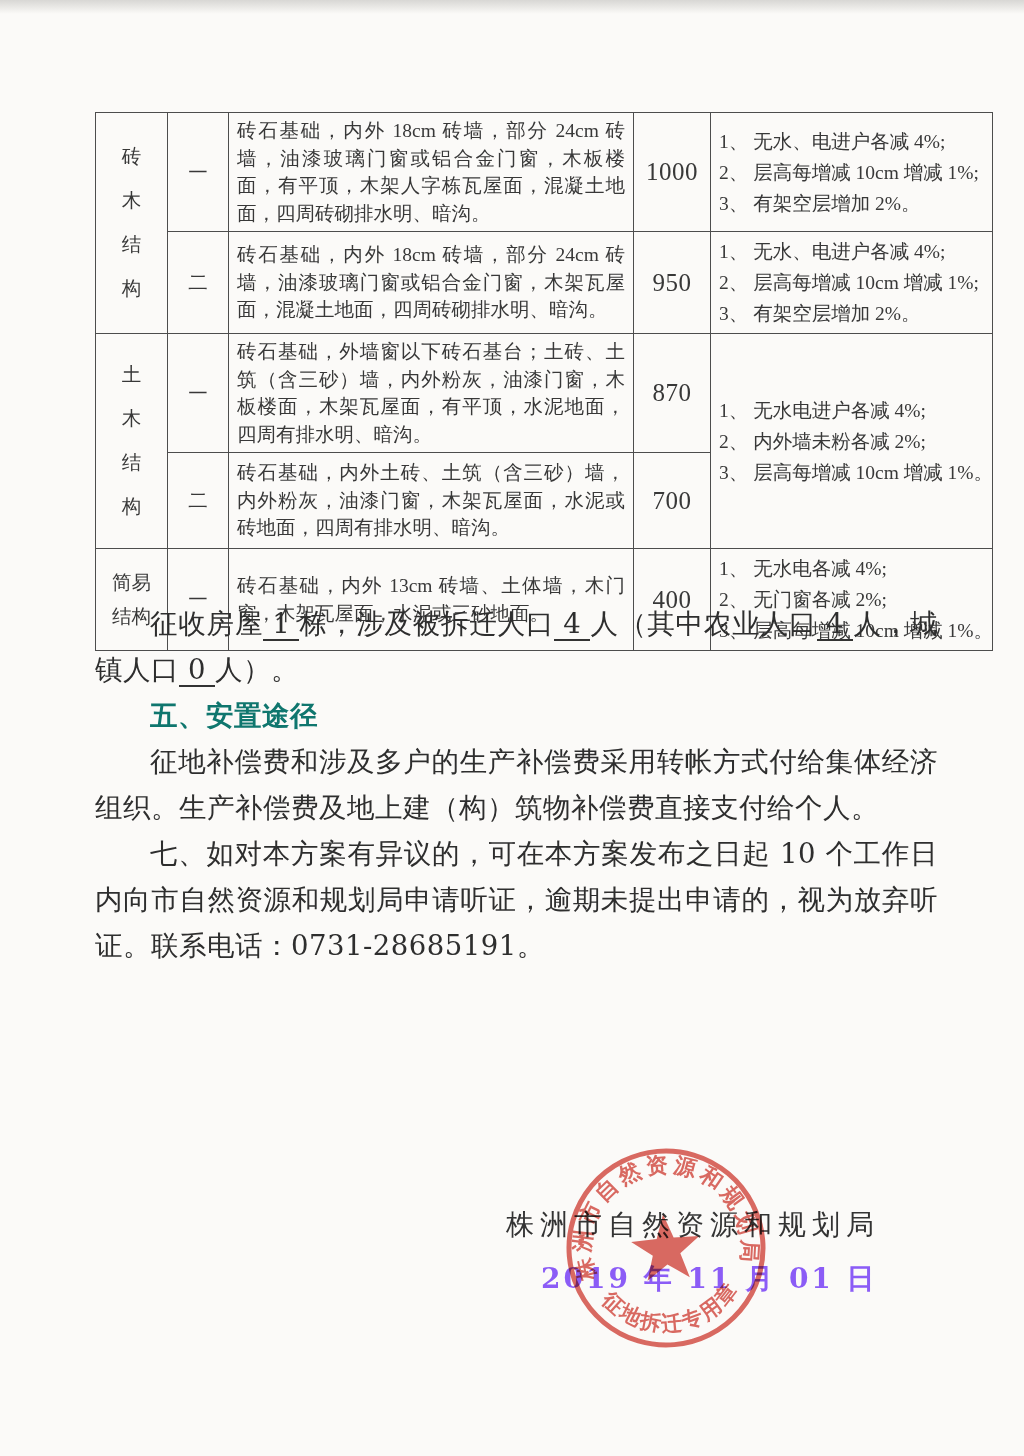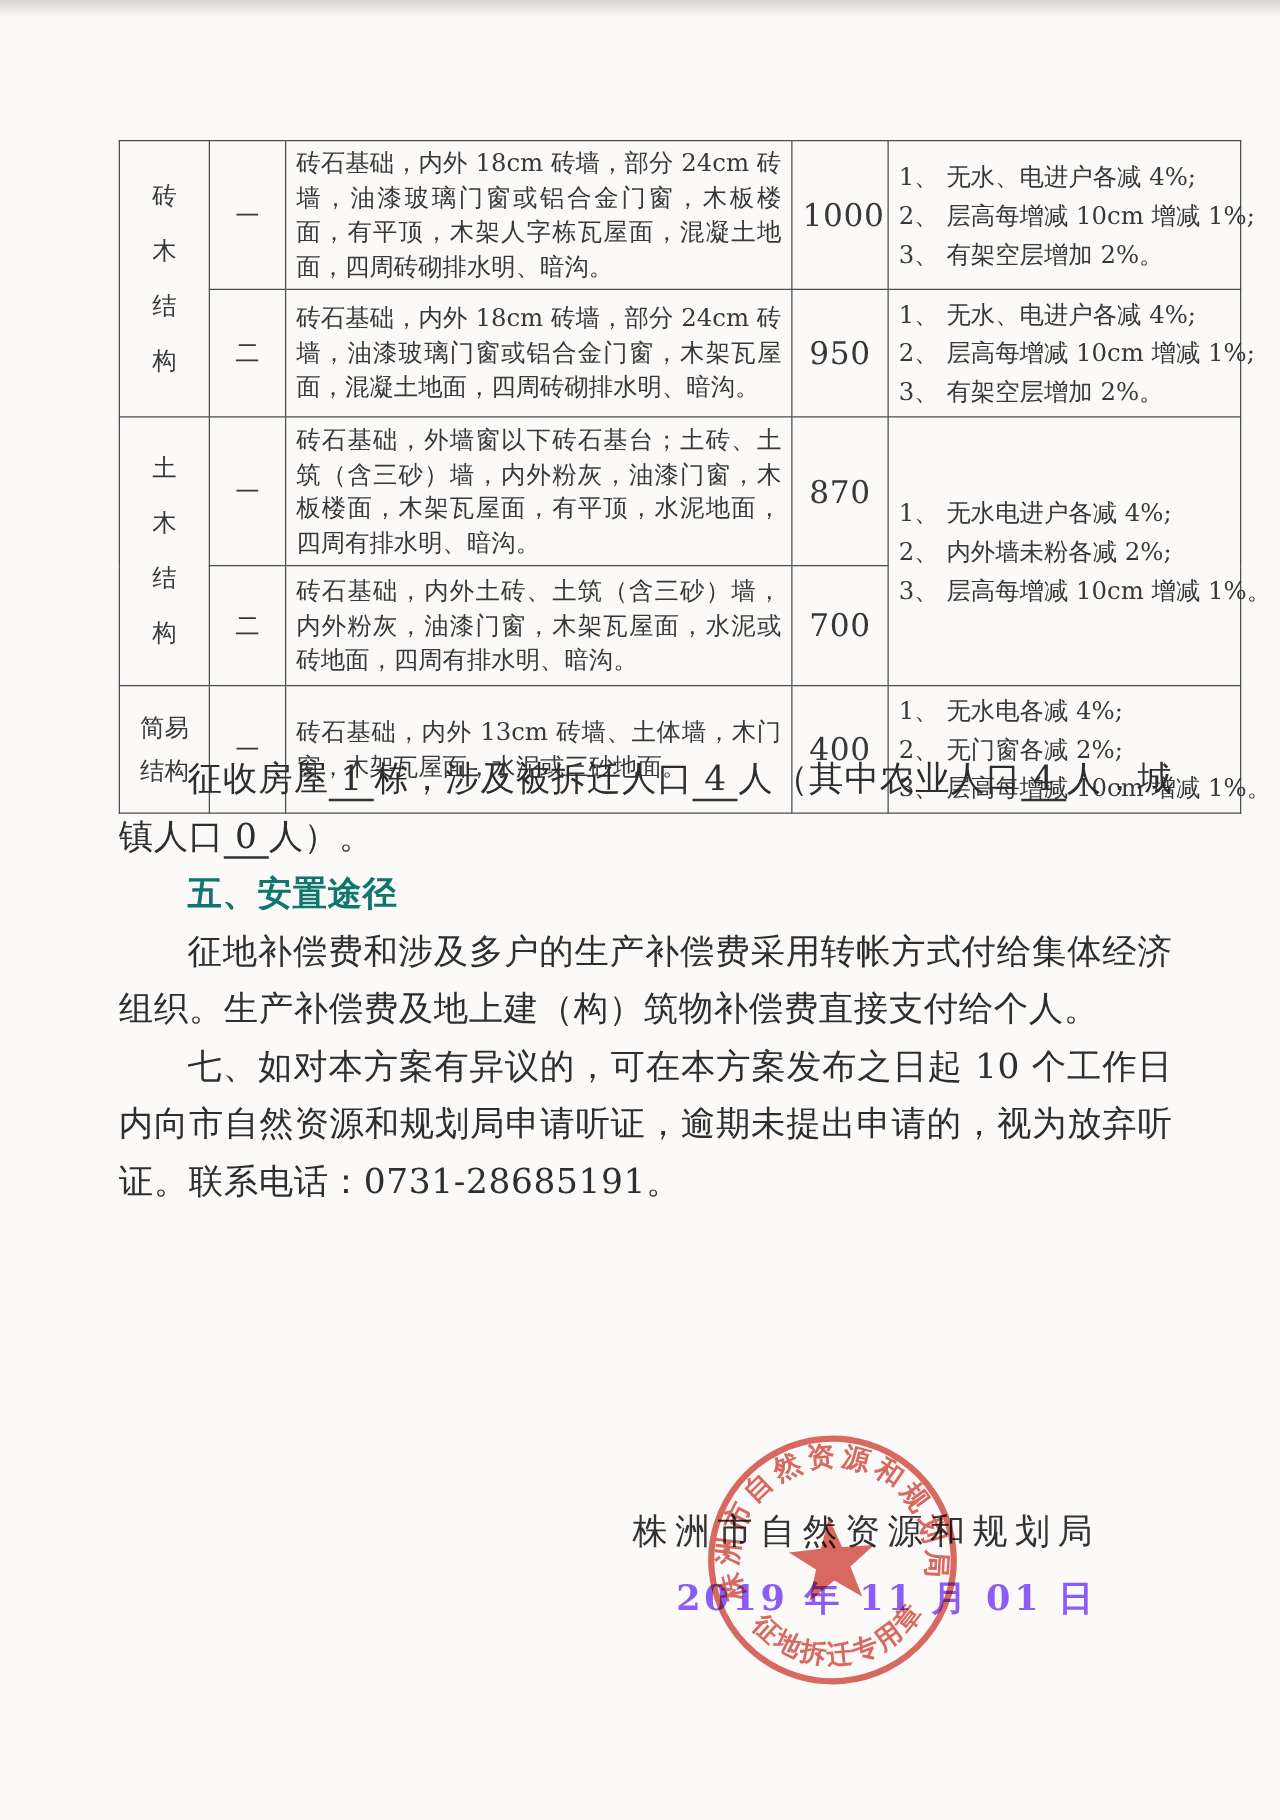"砖石基础，内外 18cm 砖墙，部分 24cm" .price-table td { font-family: none -> Liberation Serif, serif }
